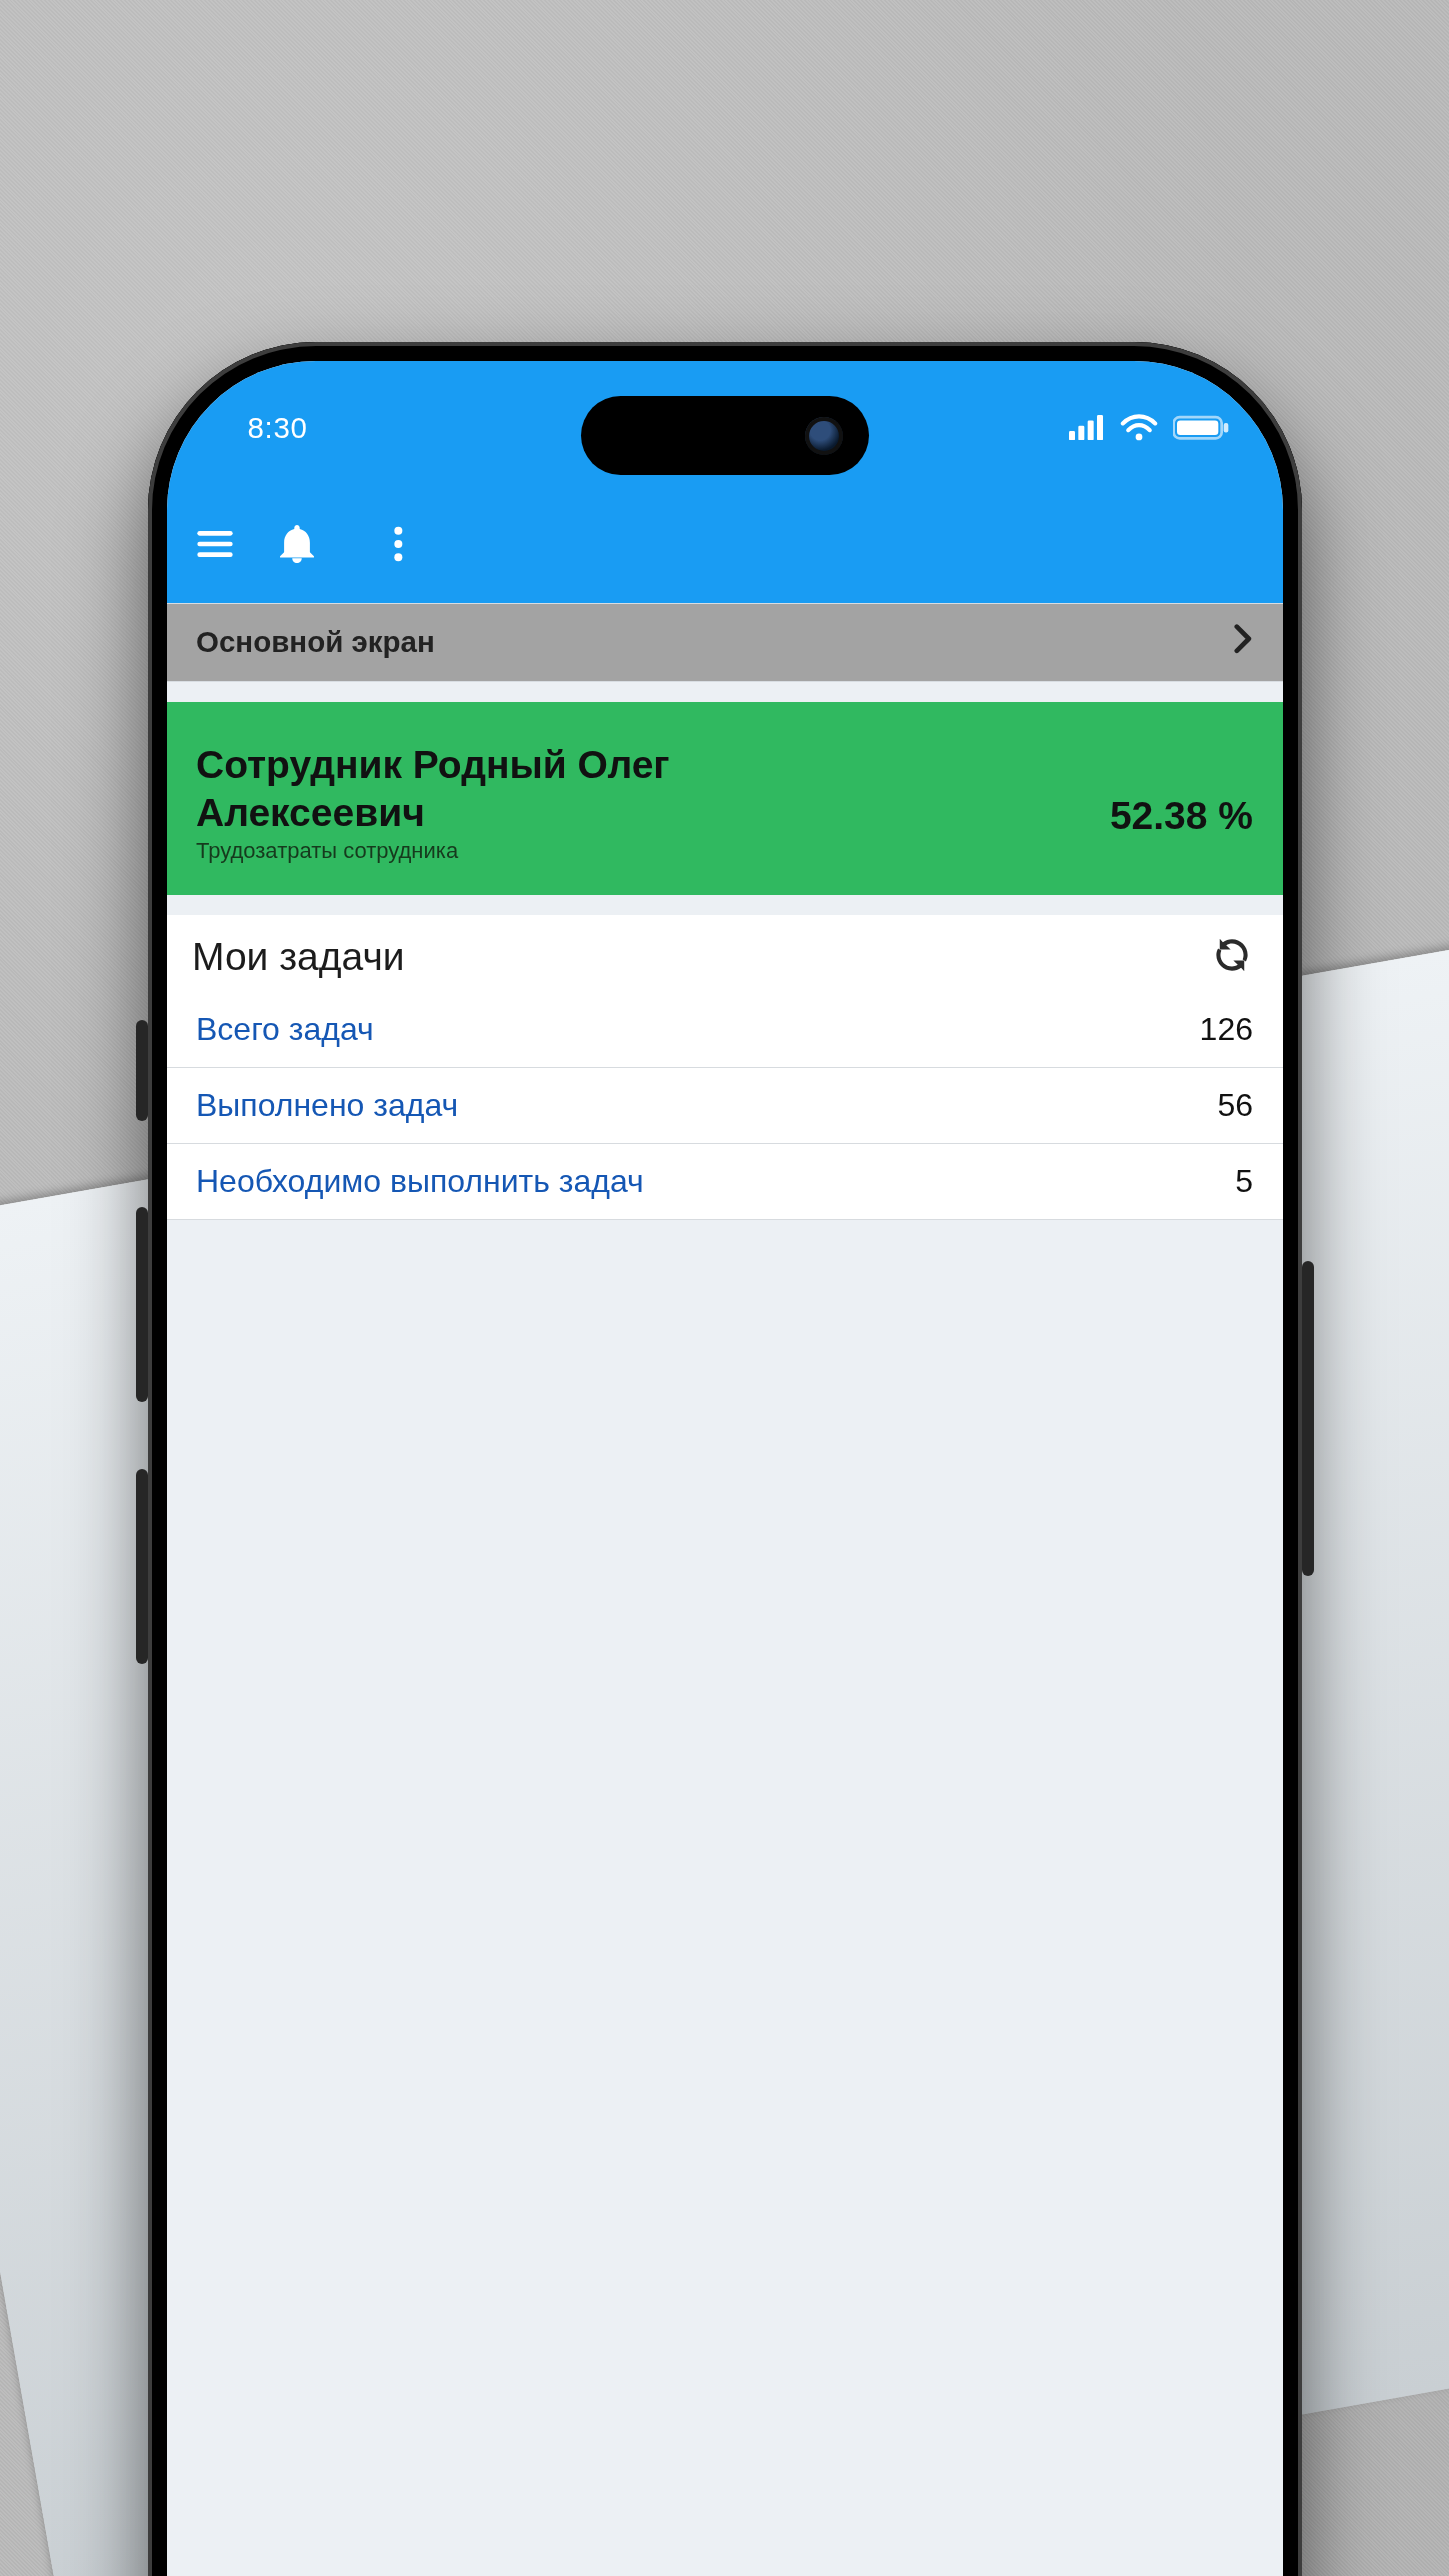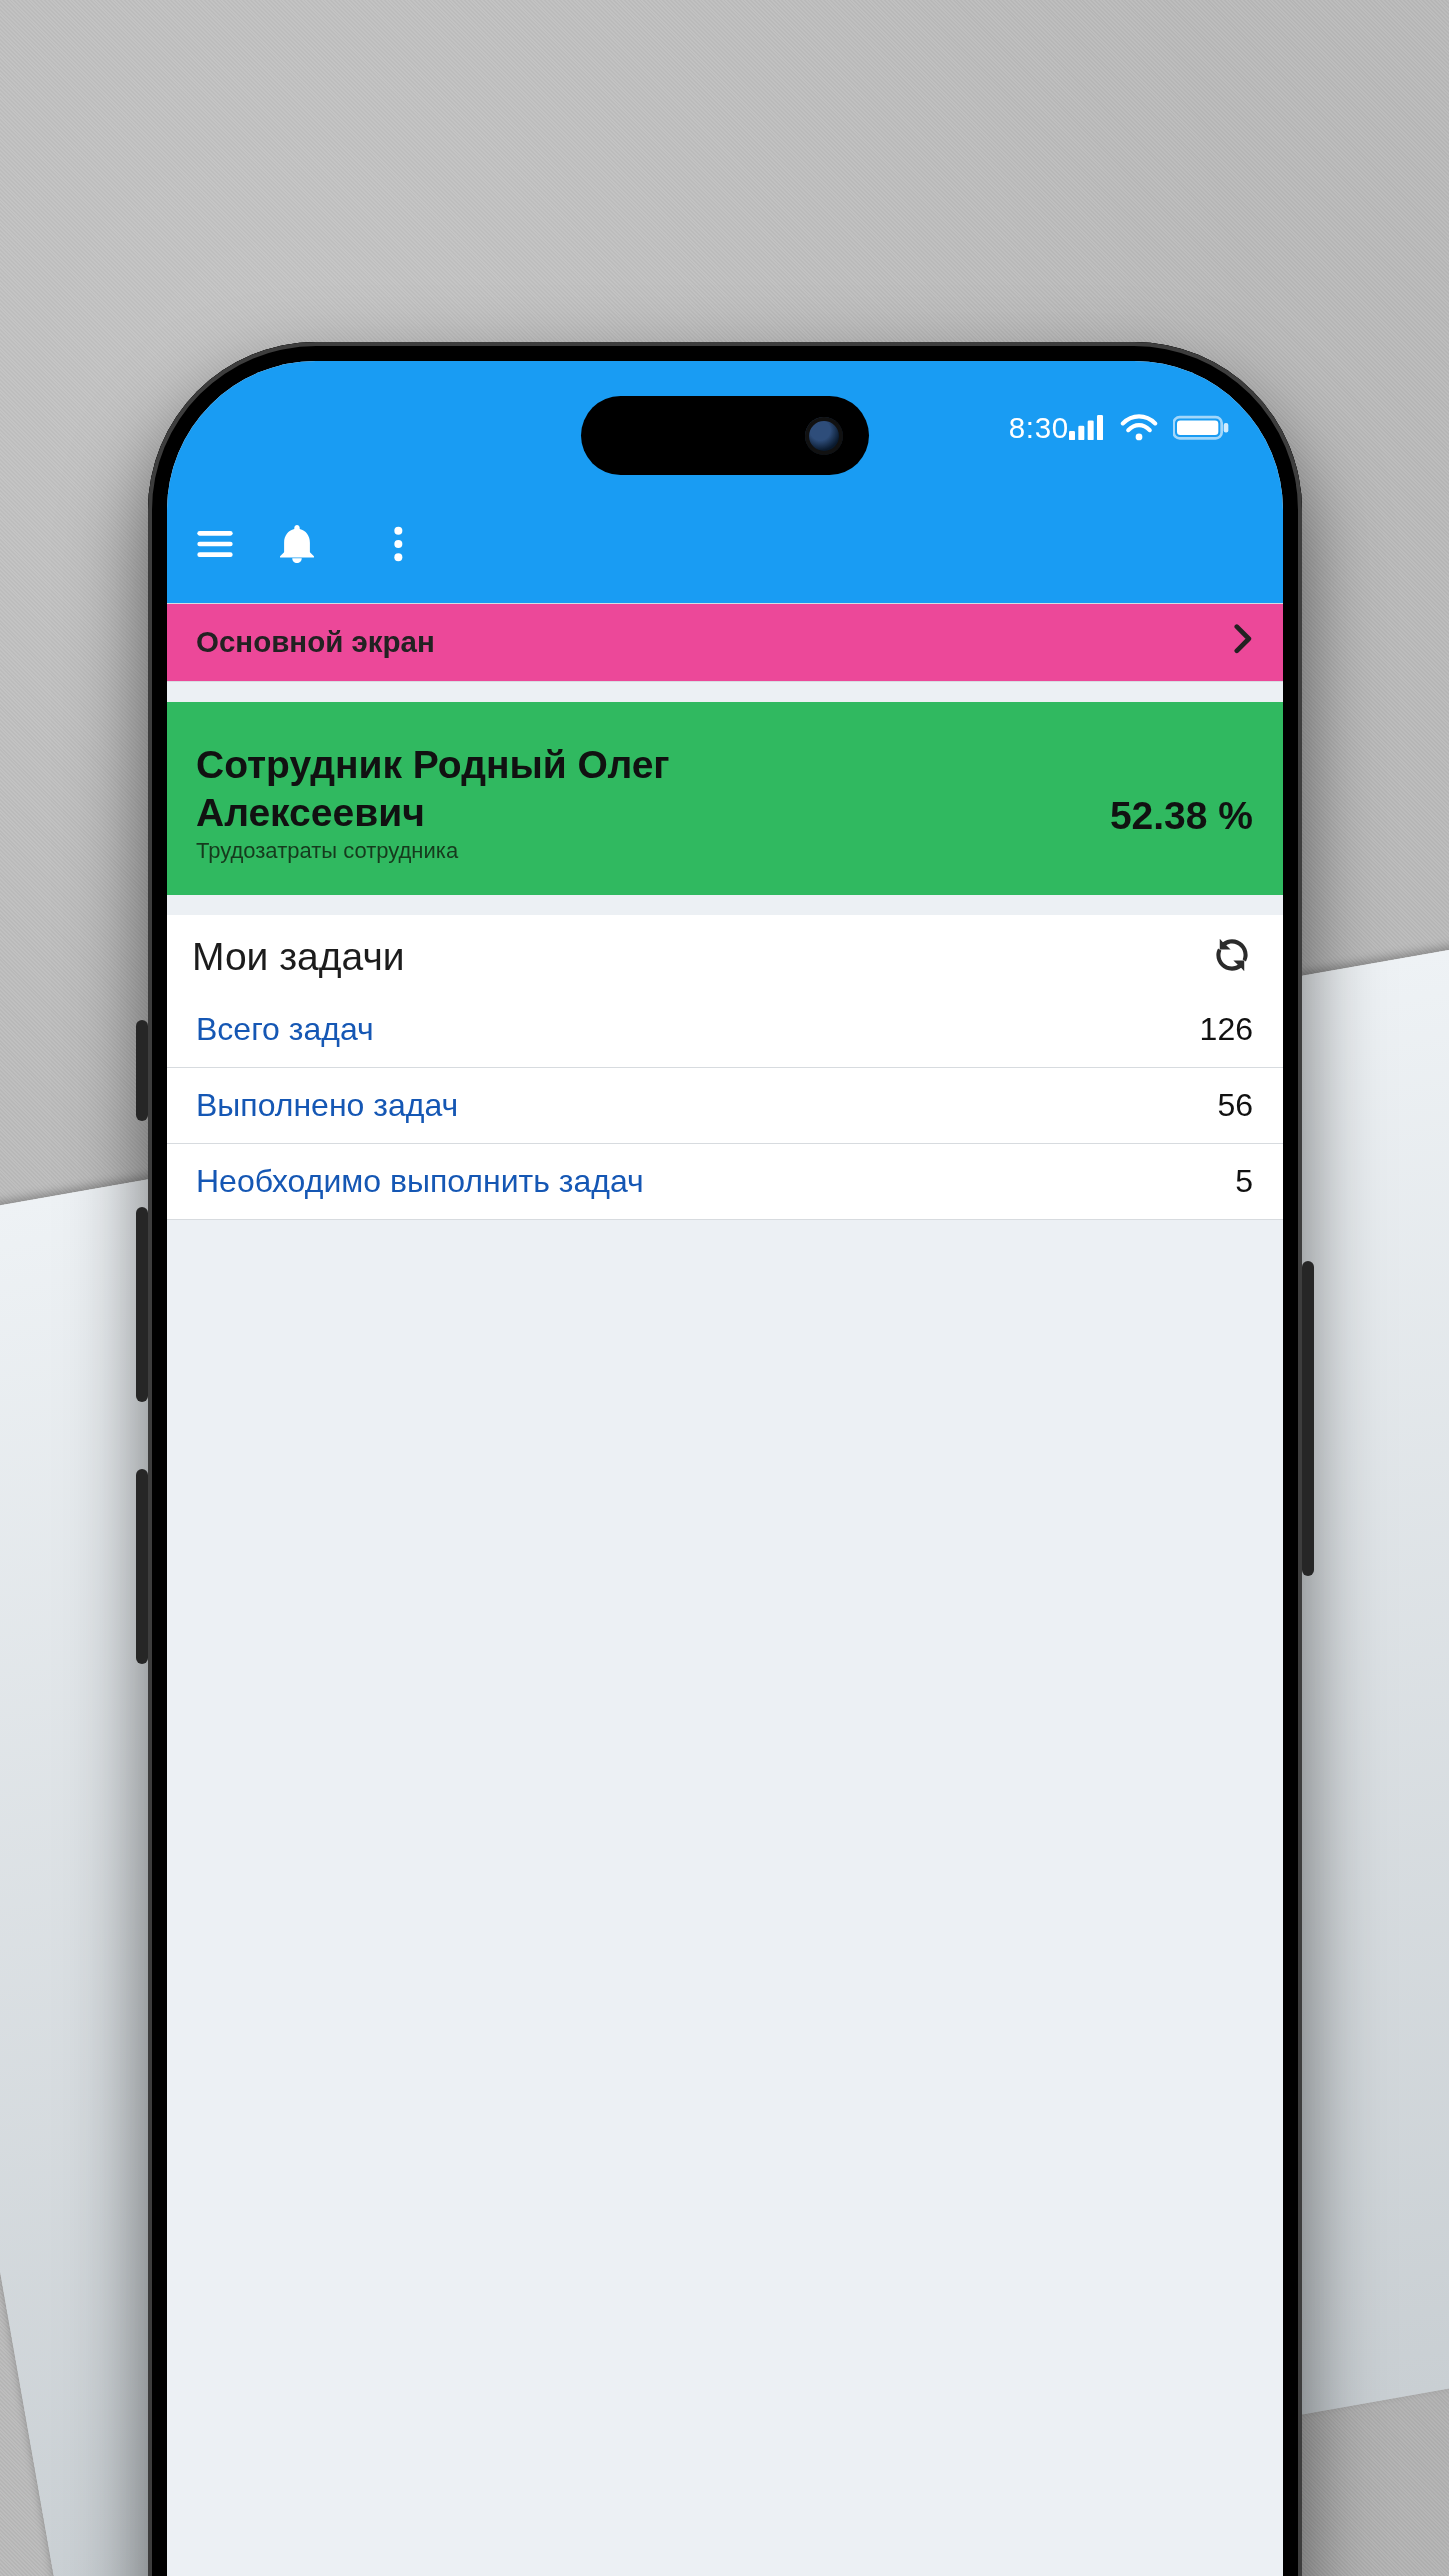"8:30" .statusbar { justify-content: flex-end -> space-between }
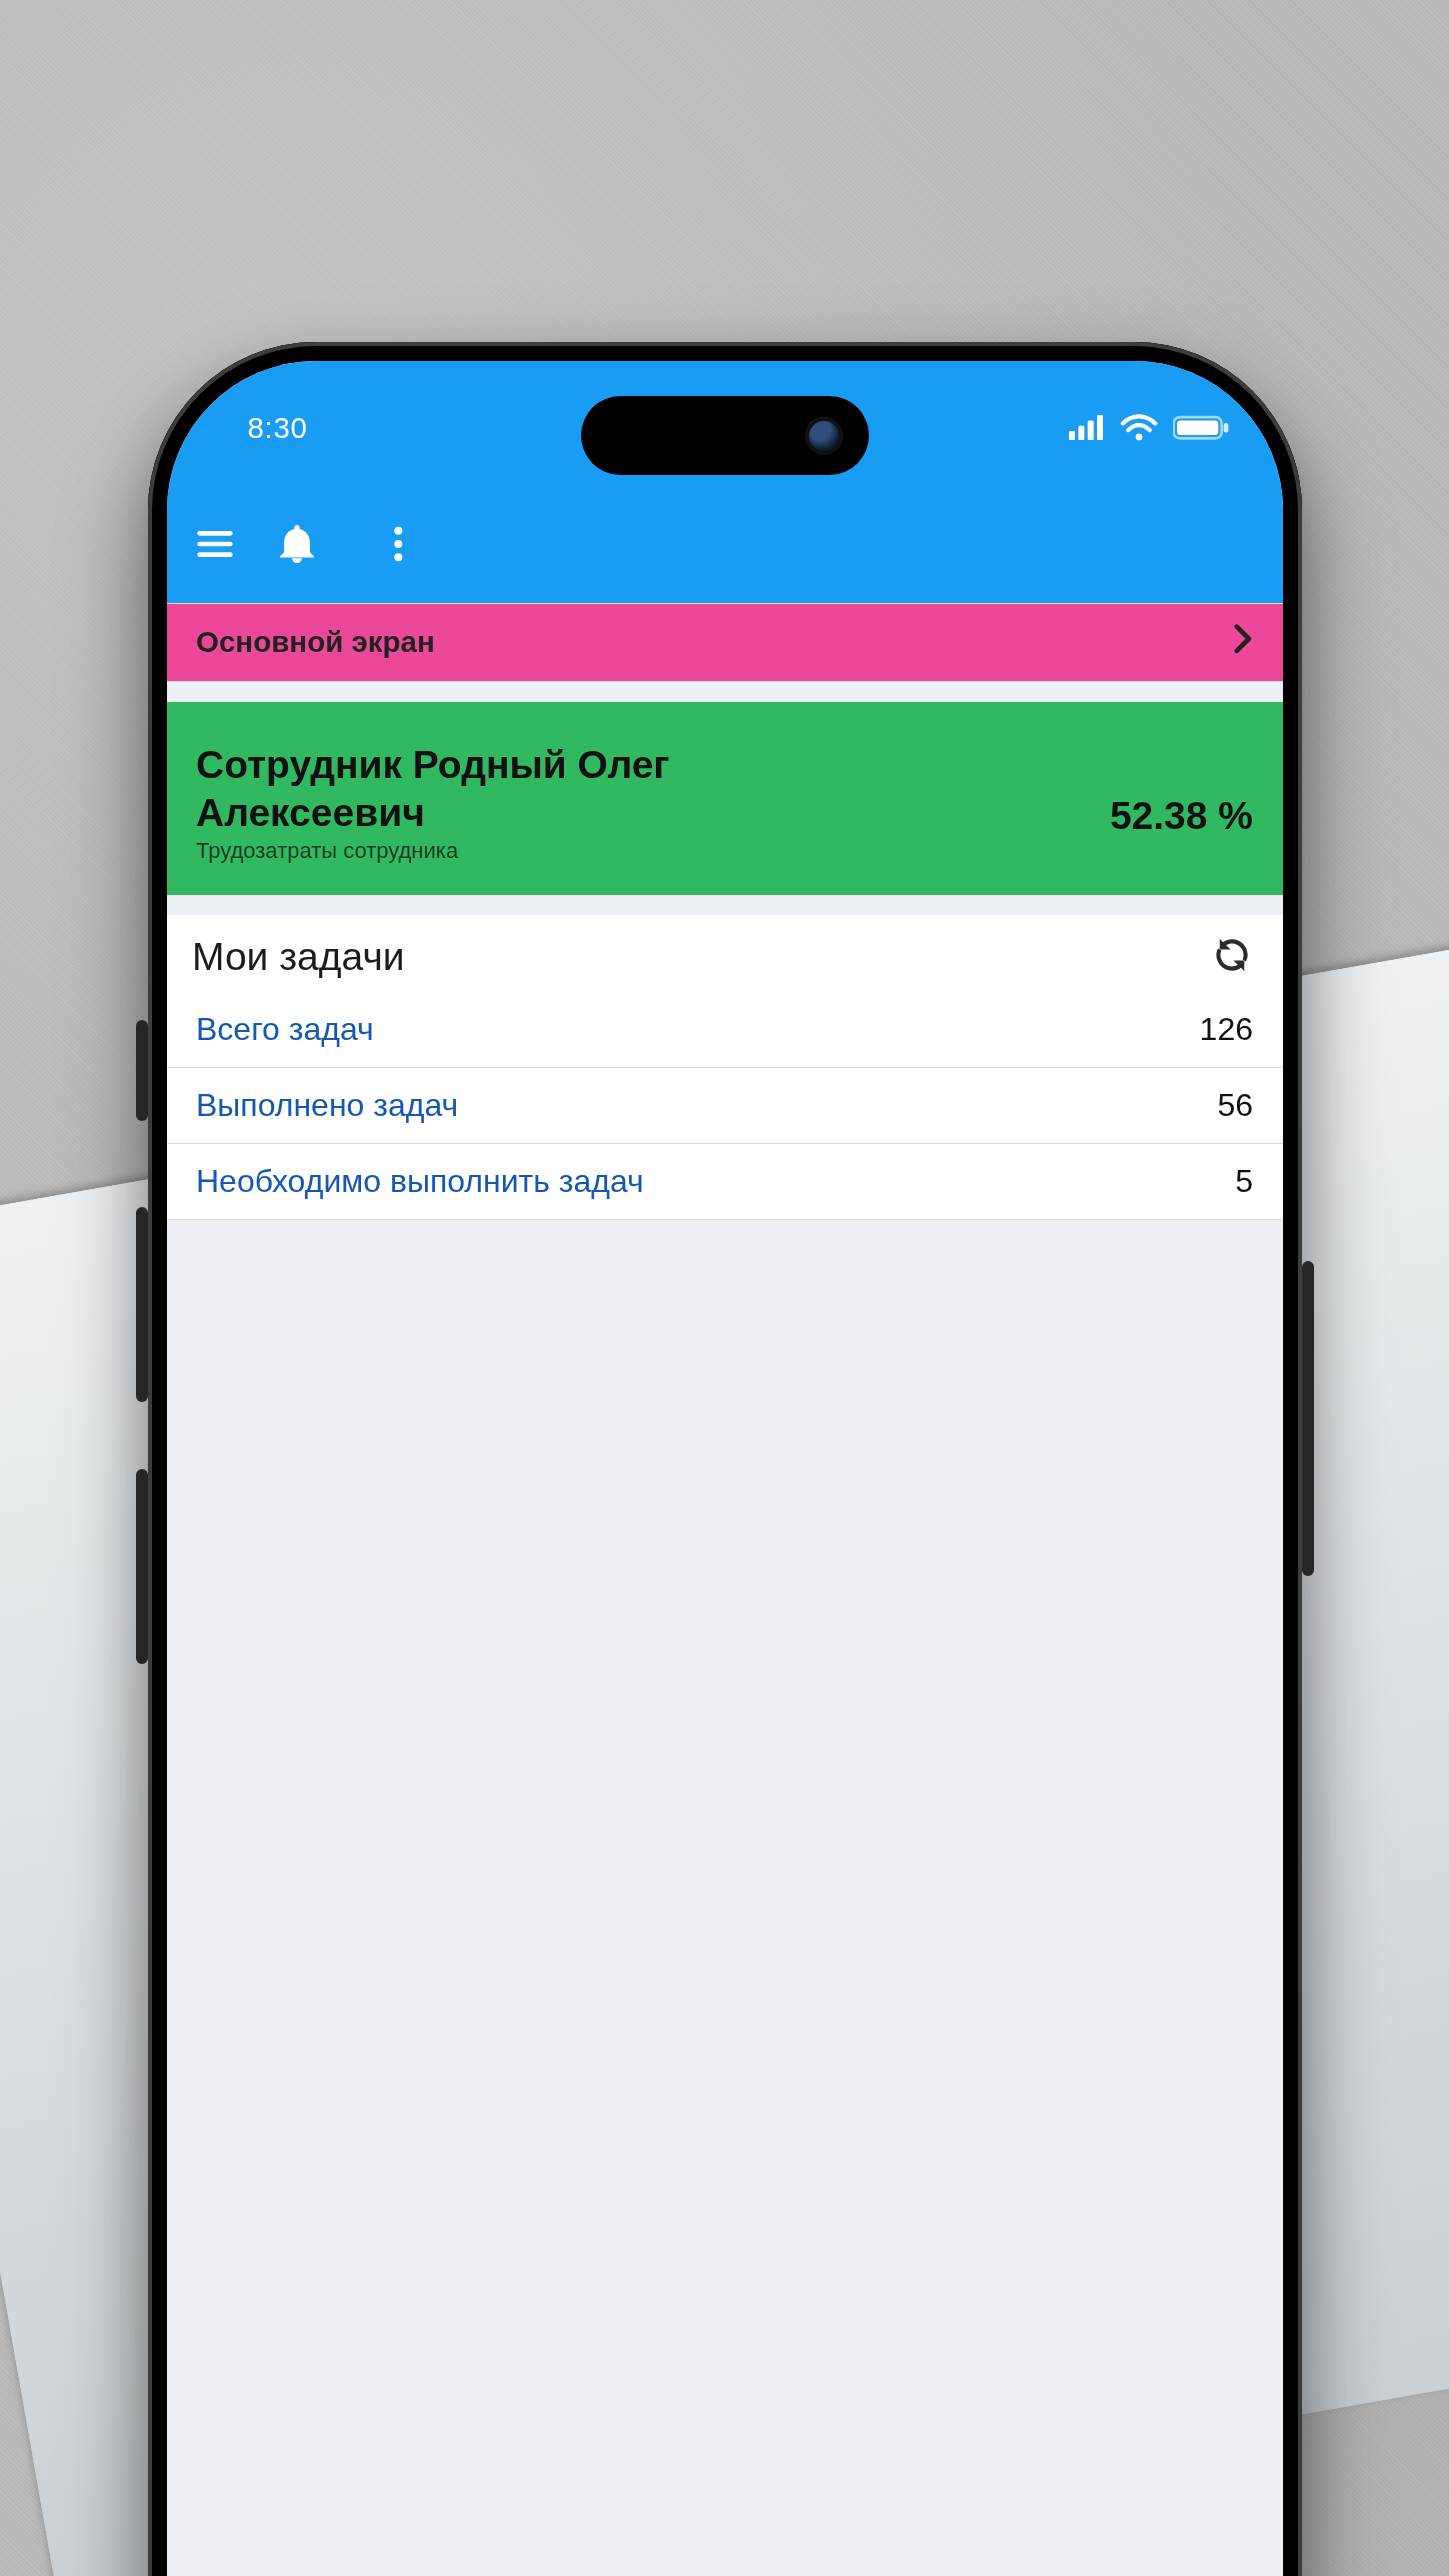"Основной экран" .subnav { background: #ec4899 -> #a3a3a3 }
